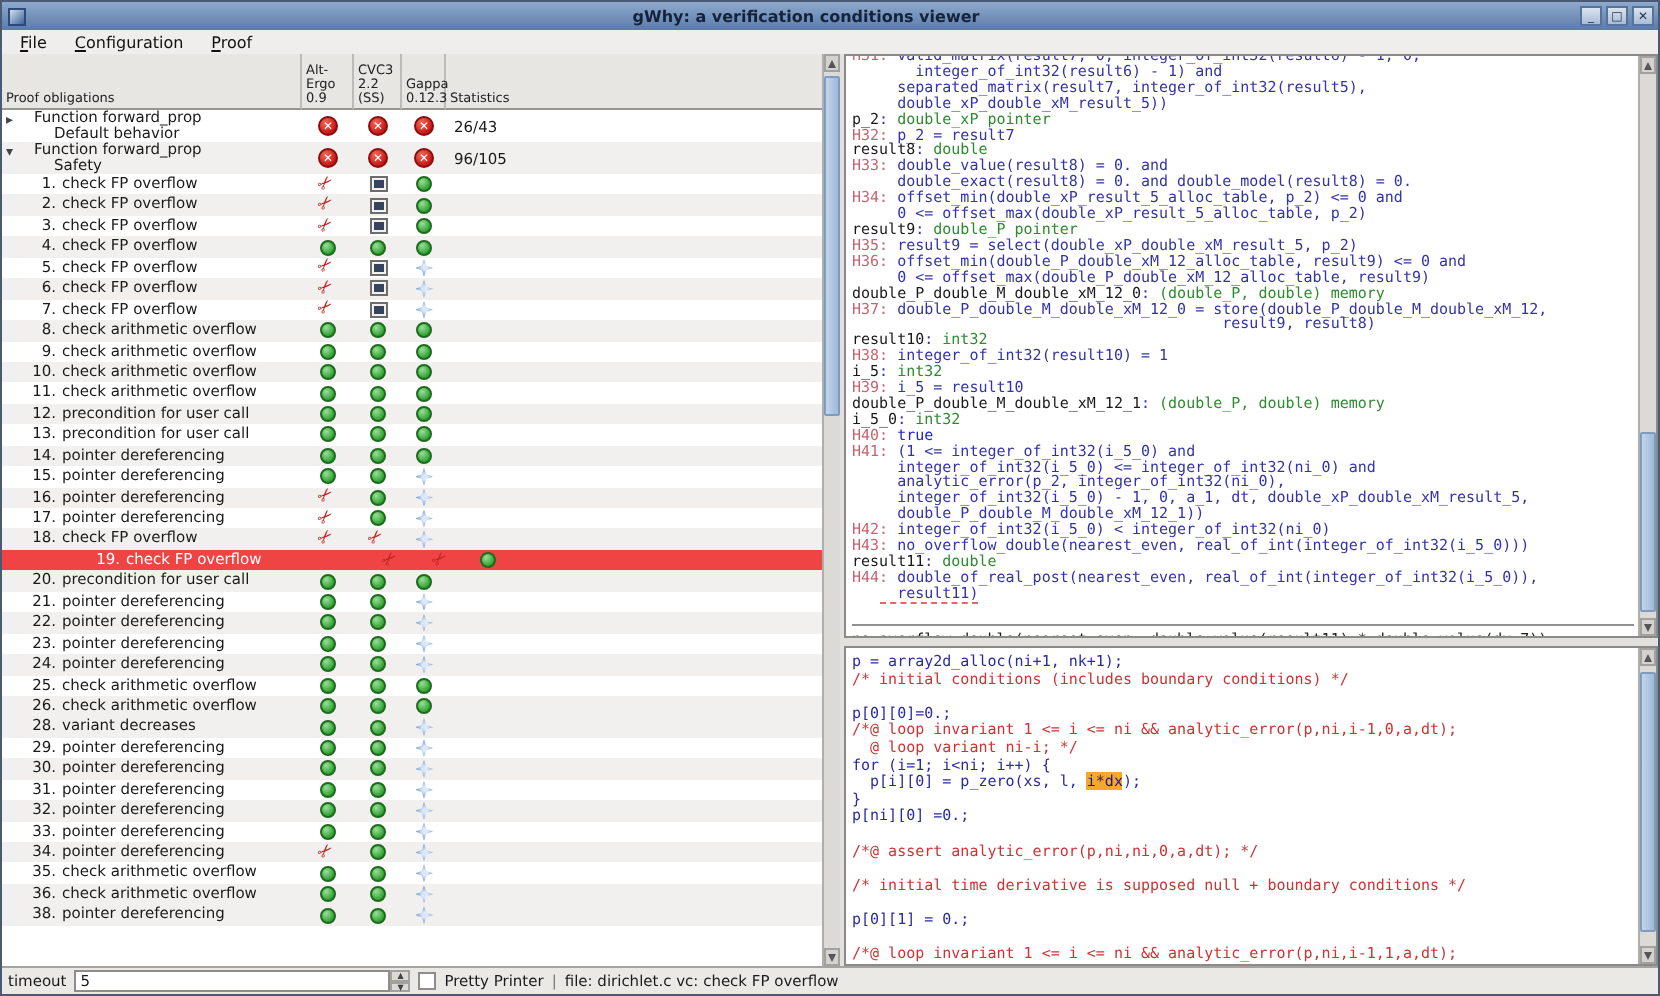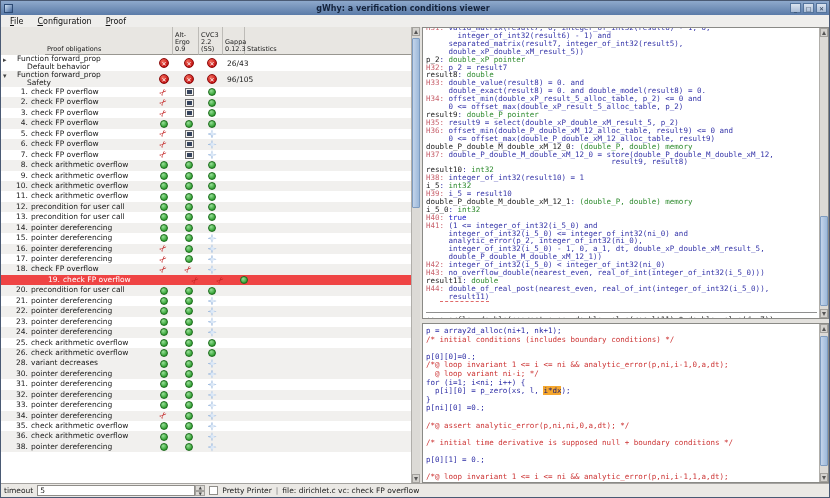"Proof obligations" .th.c0 { margin-left: 44px -> none; width: 128px -> 150px }
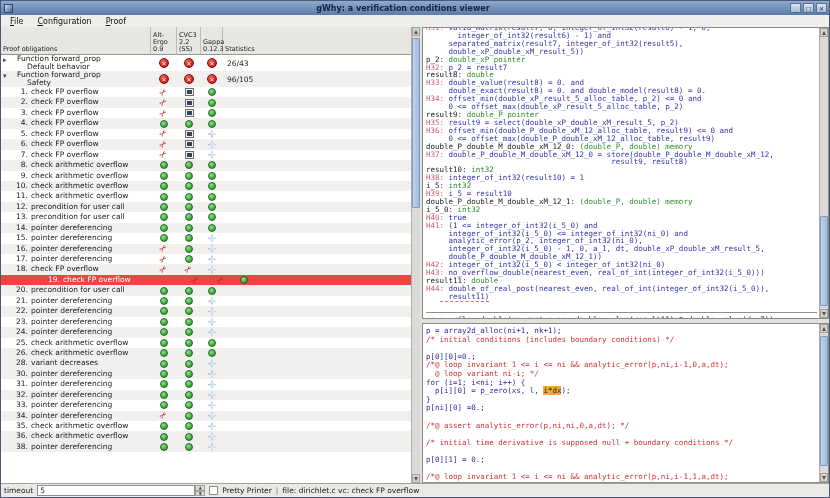"29. pointer dereferencing" div.trow { html: none -> <div> <div><span>29.</span><span>pointer dereferencing</span></div> <div> <span></span> </div> <div> <span></span> </div> <div> <span></span> </div> <div></div> </div> }
